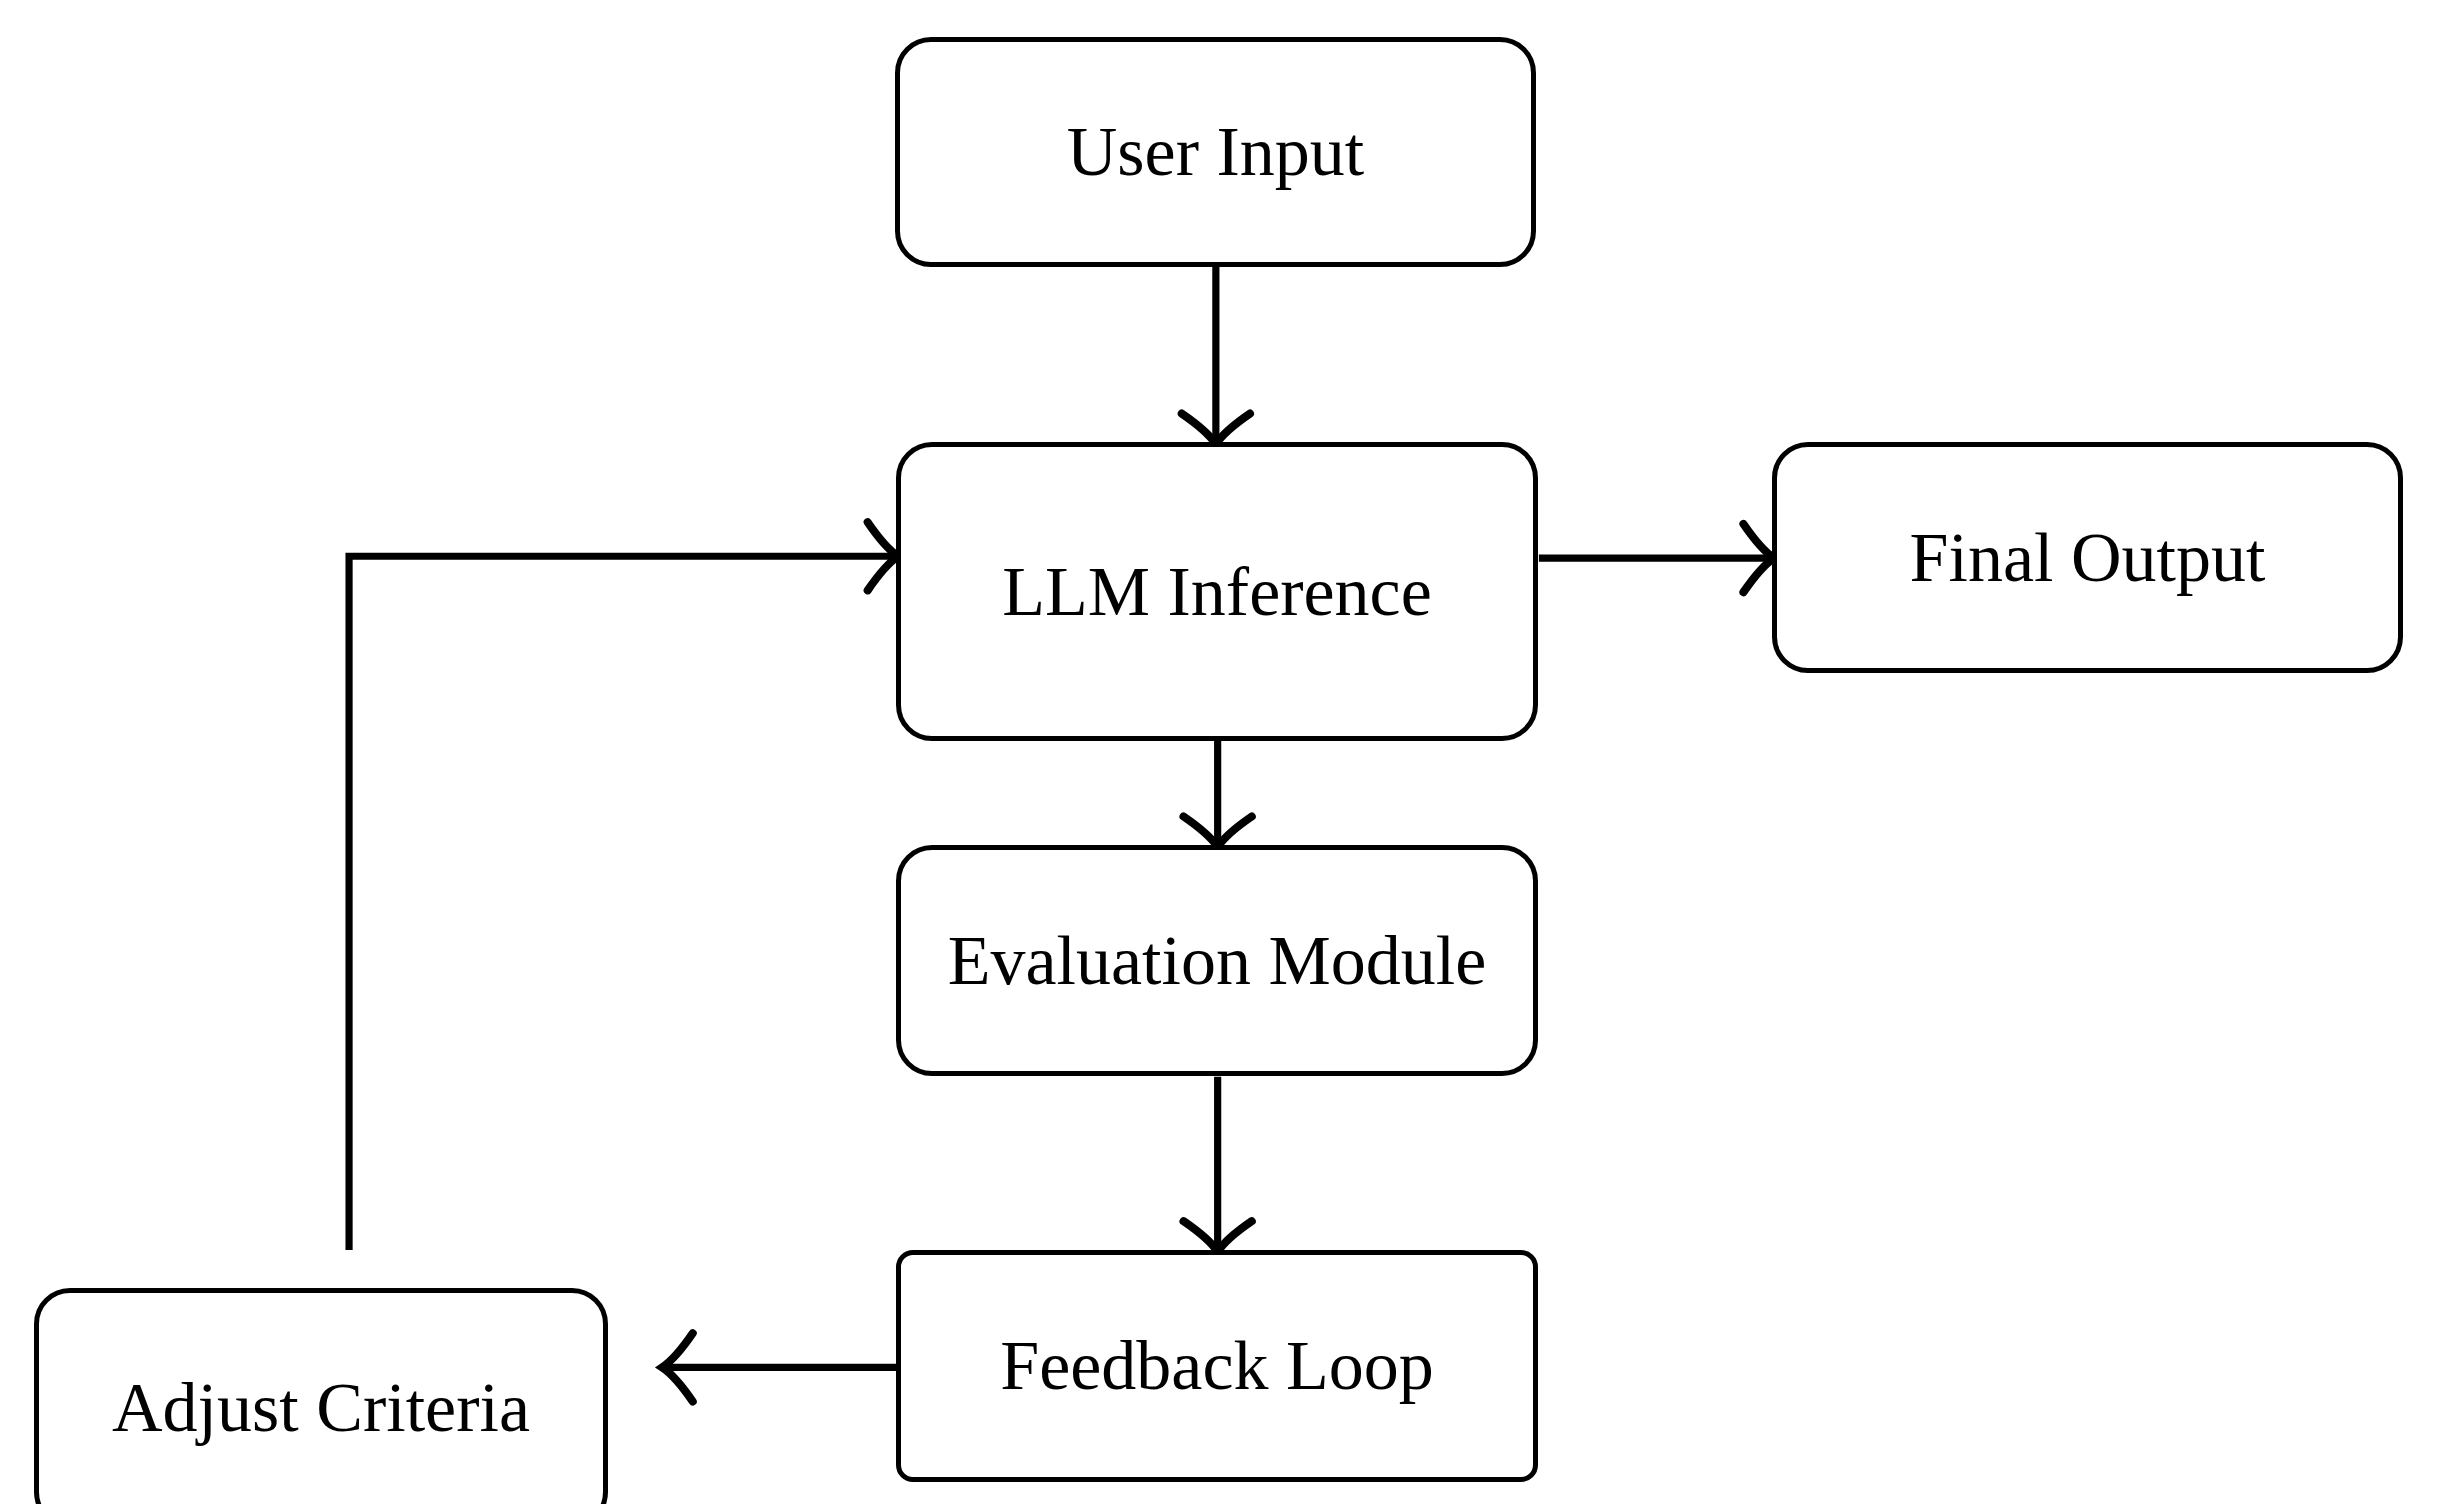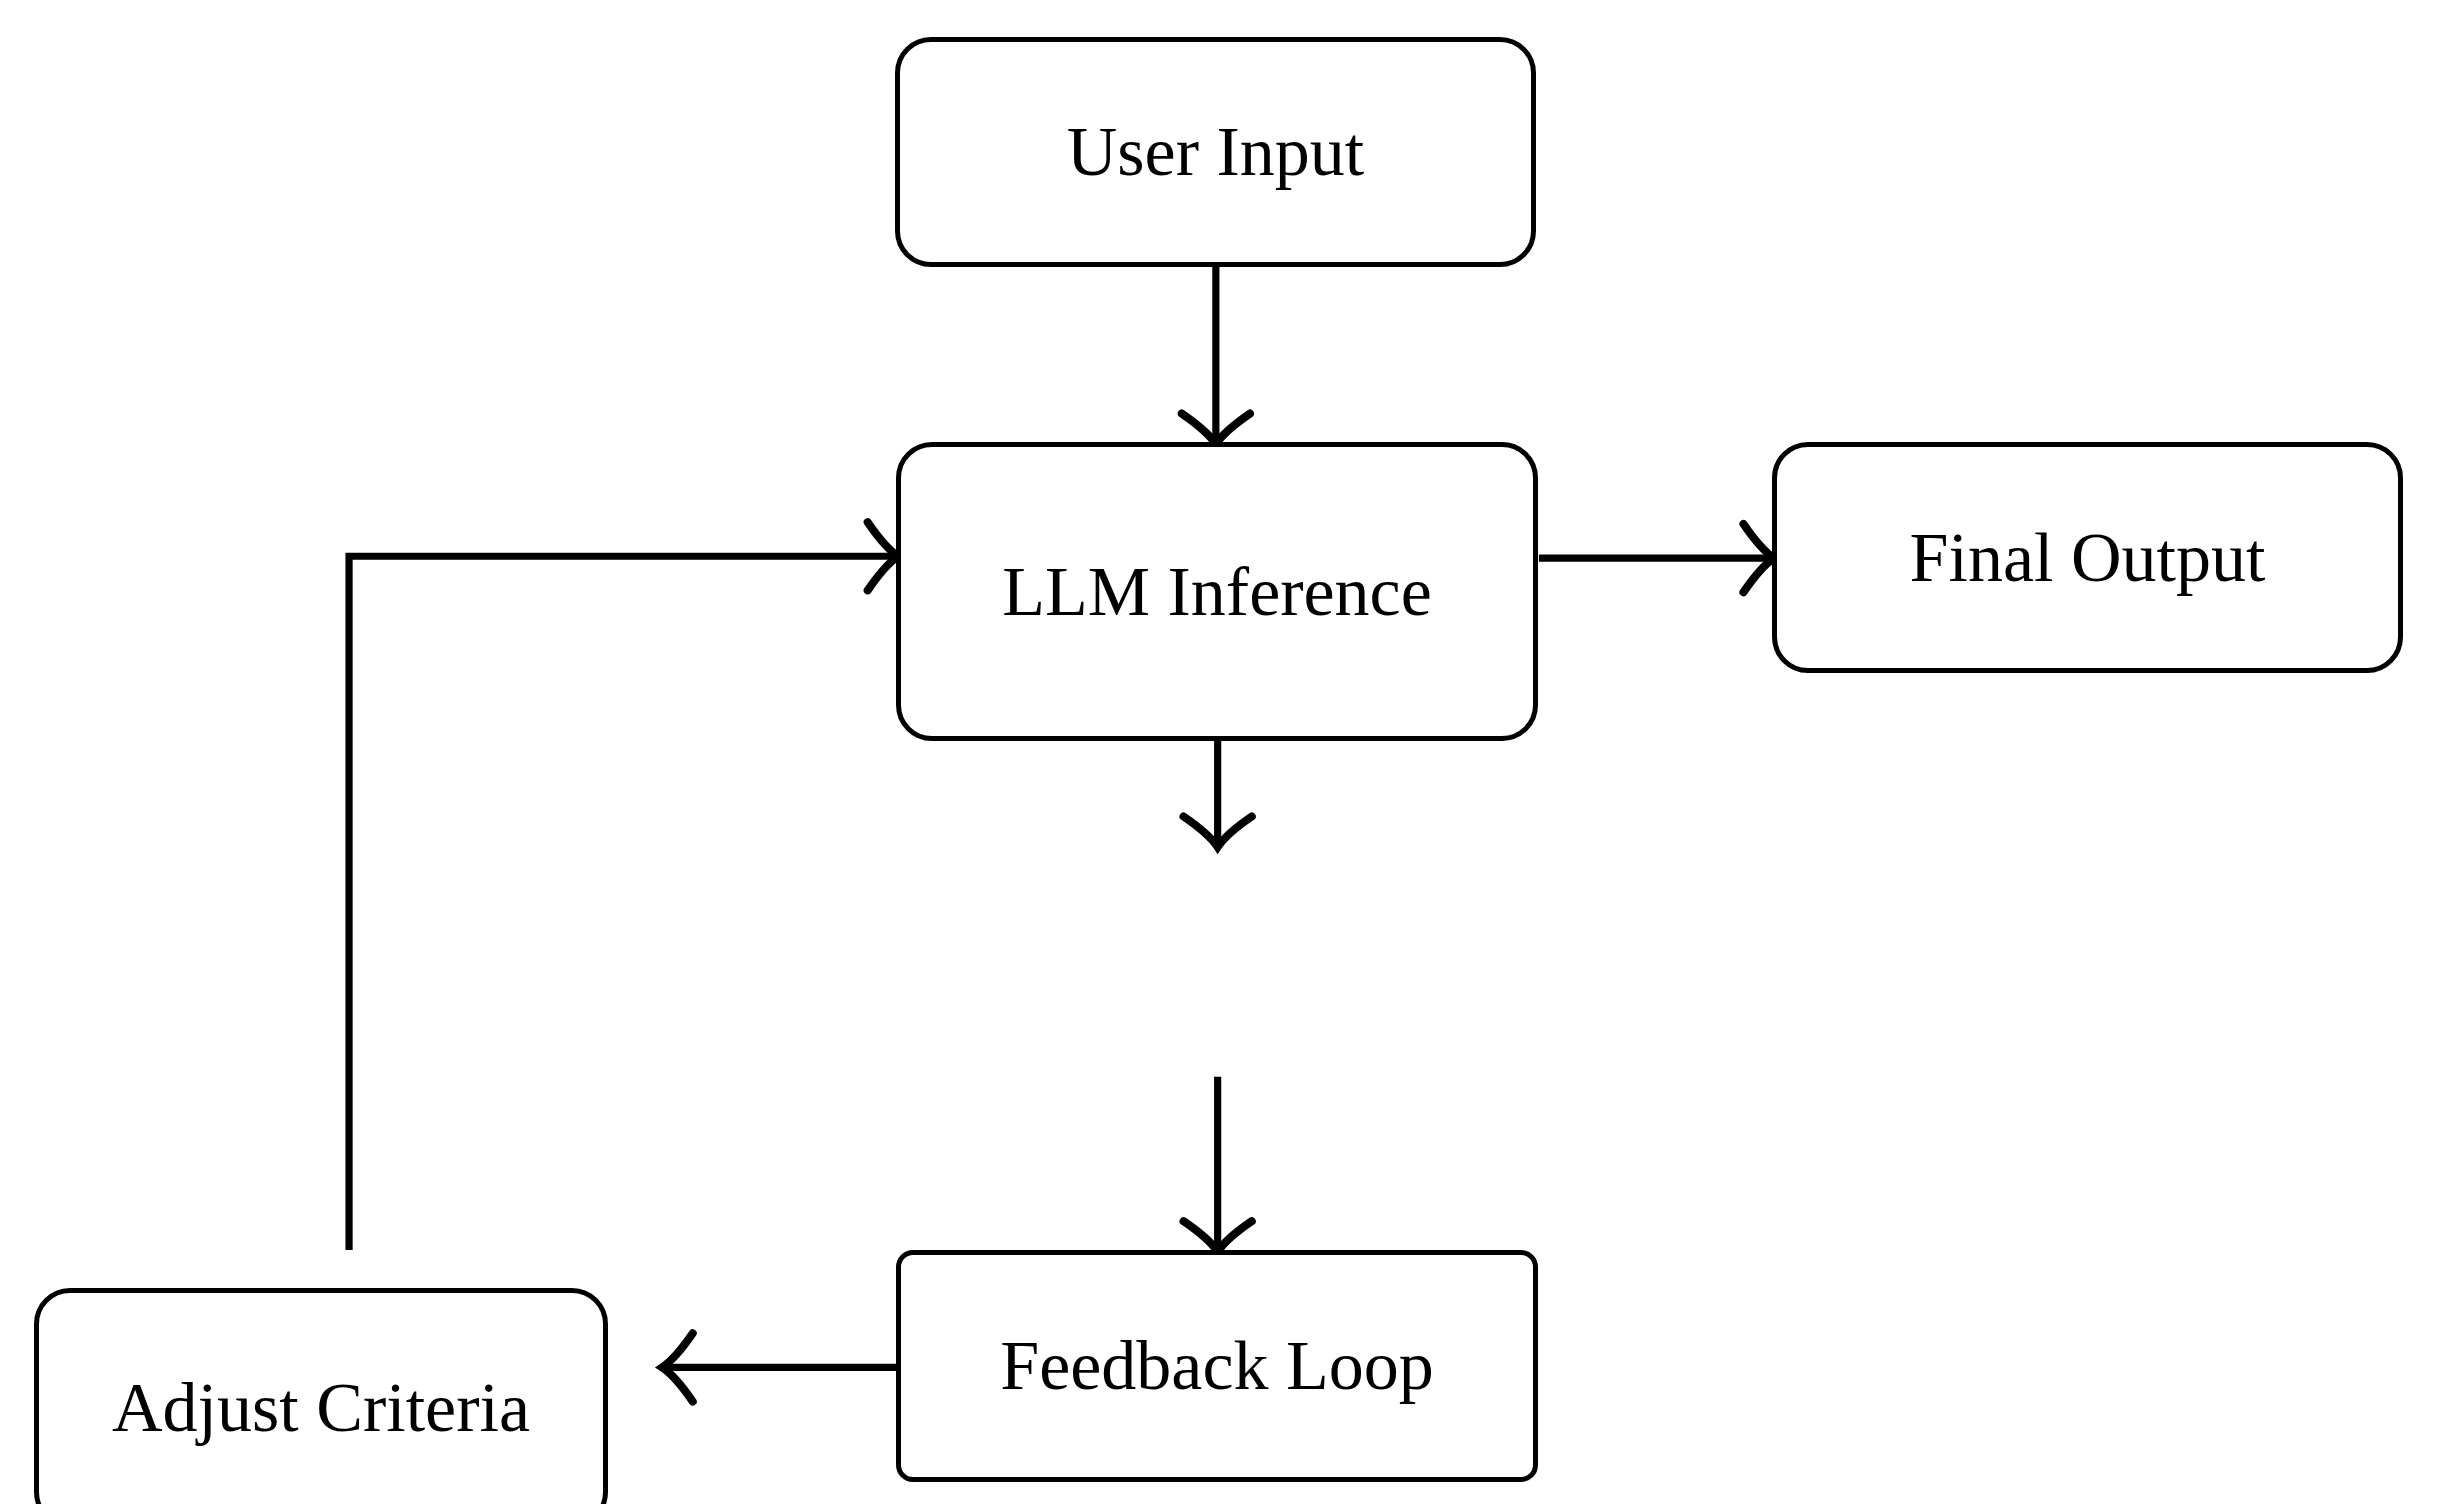"Evaluation Module" div.node { html: none -> <div> <span>Evaluation Module</span> </div> }
